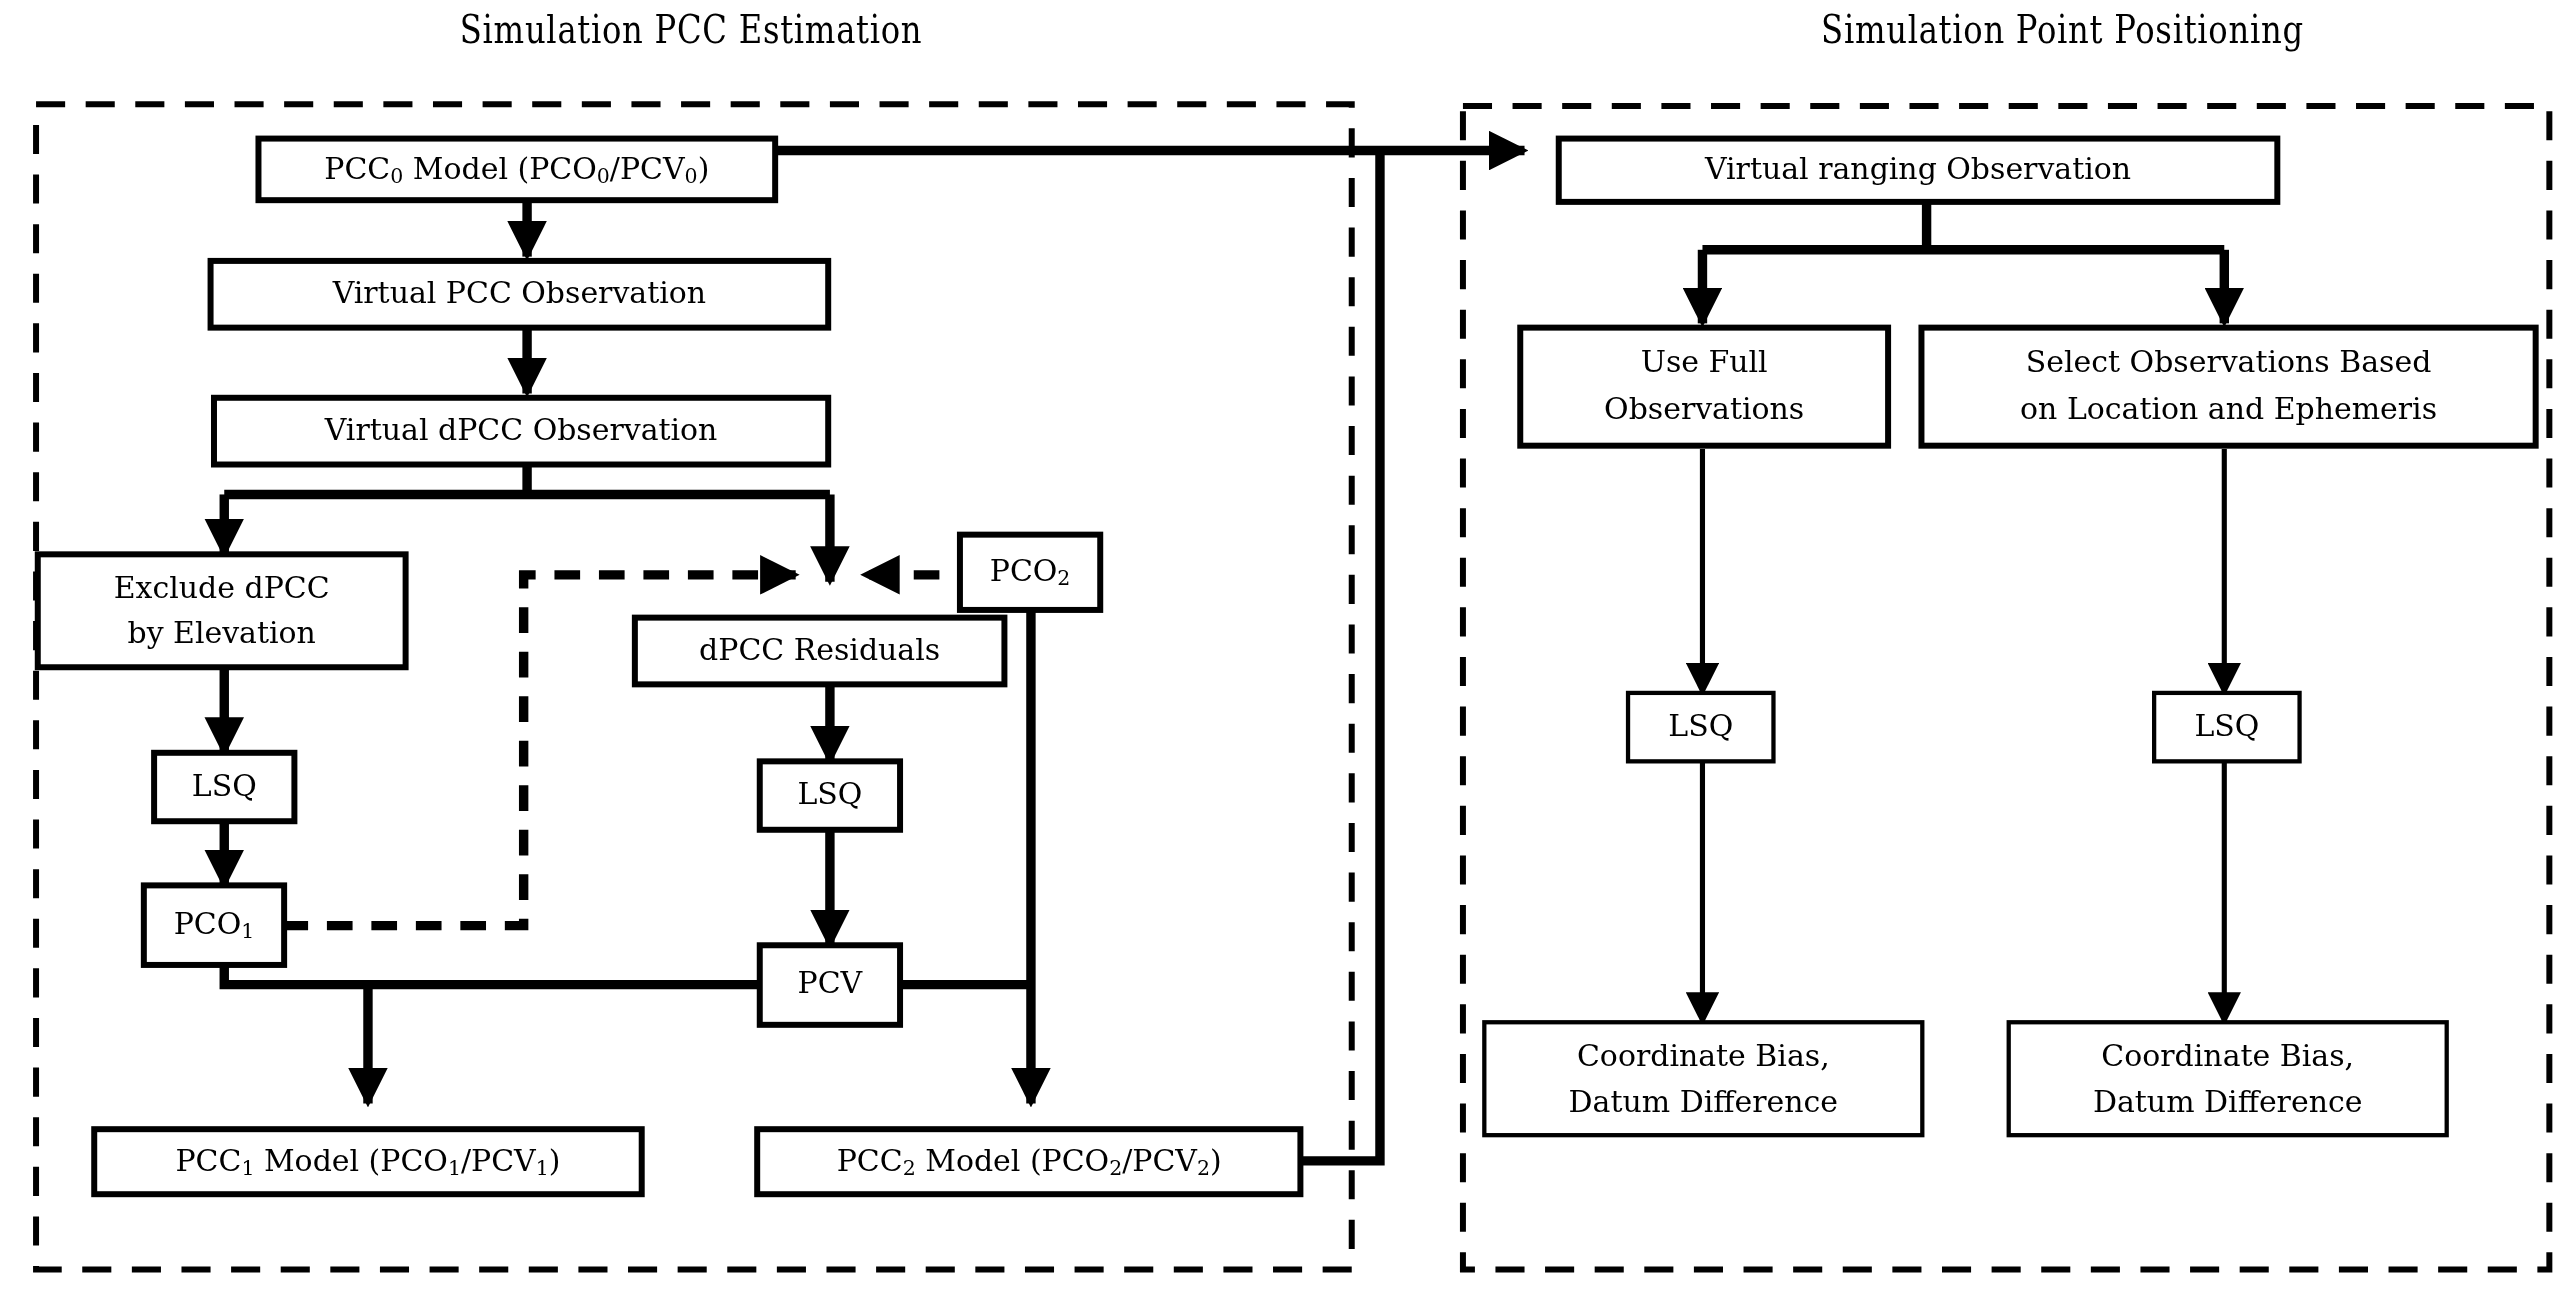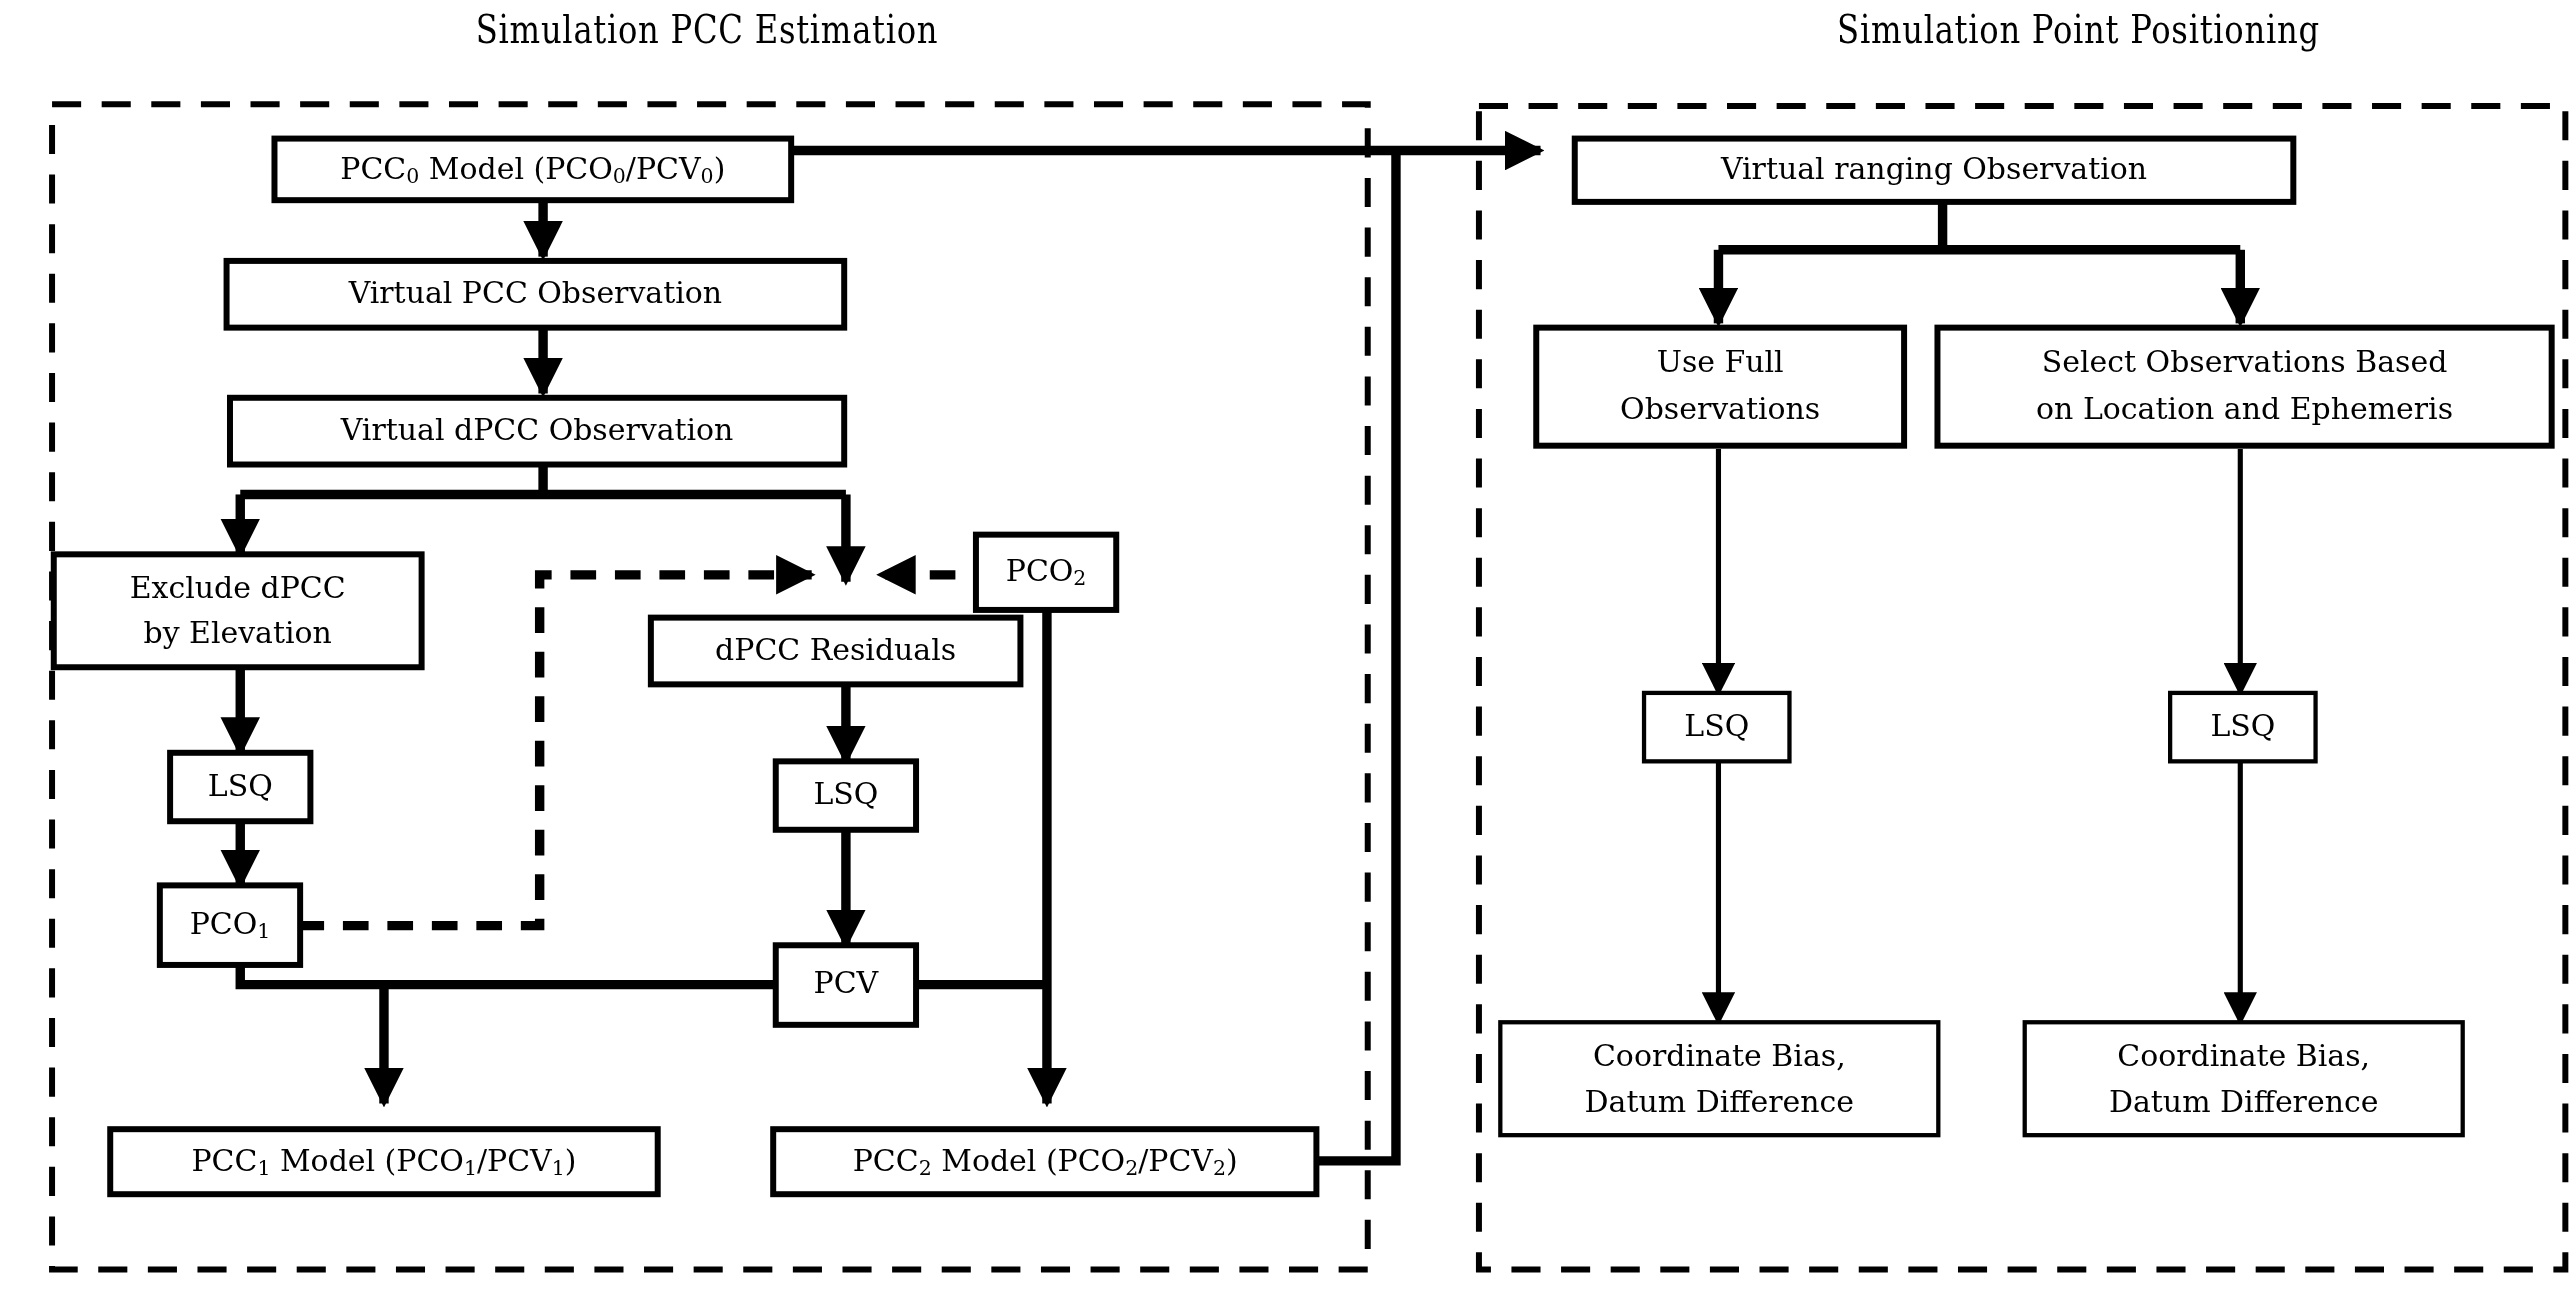"Simulation PCC Estimation" #canvas { margin-left: 16px -> none }
